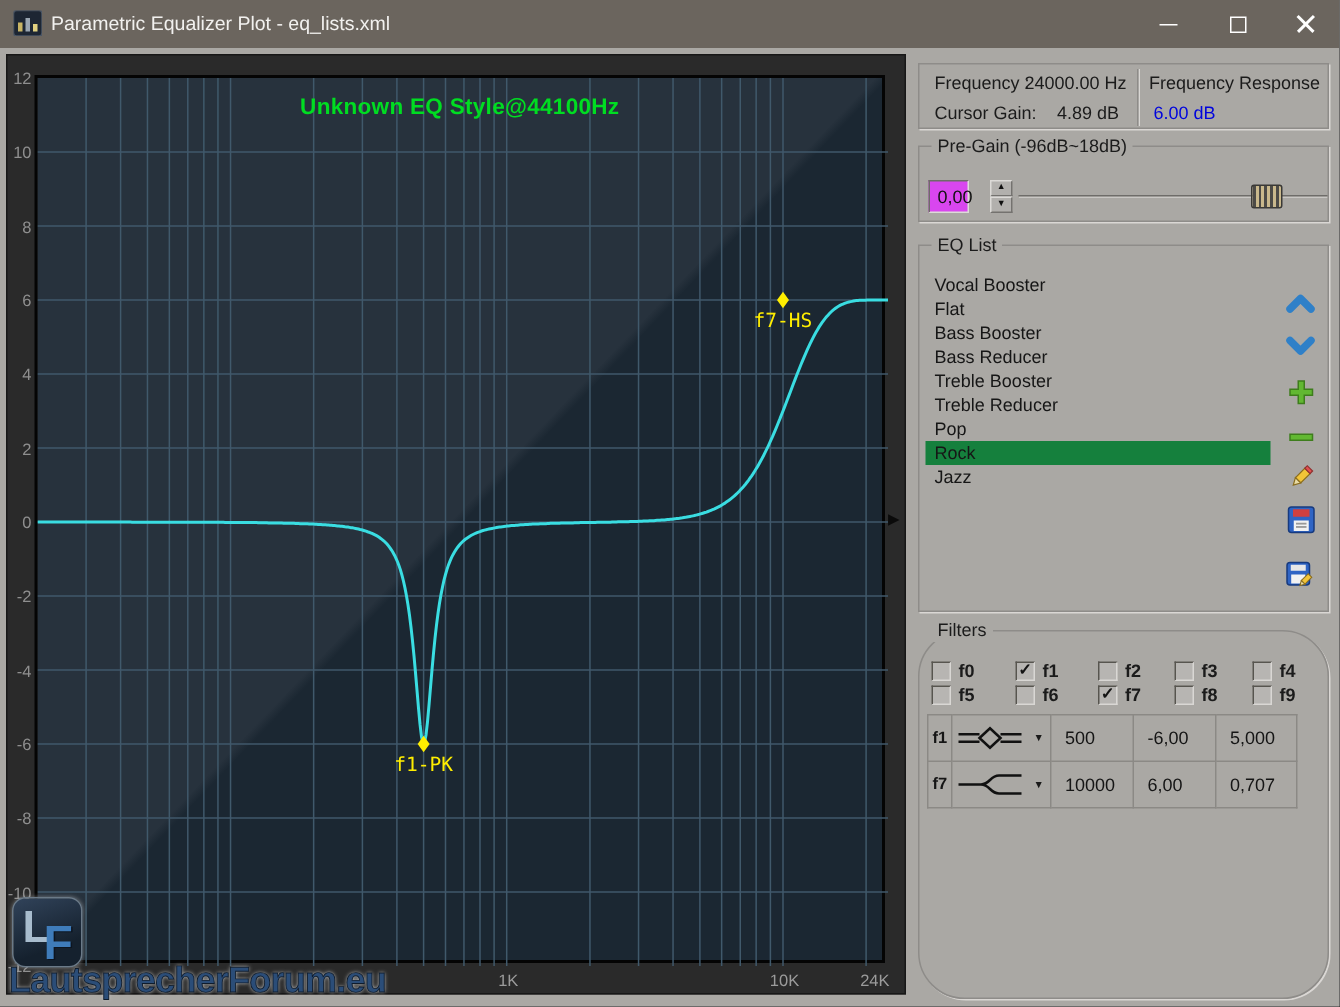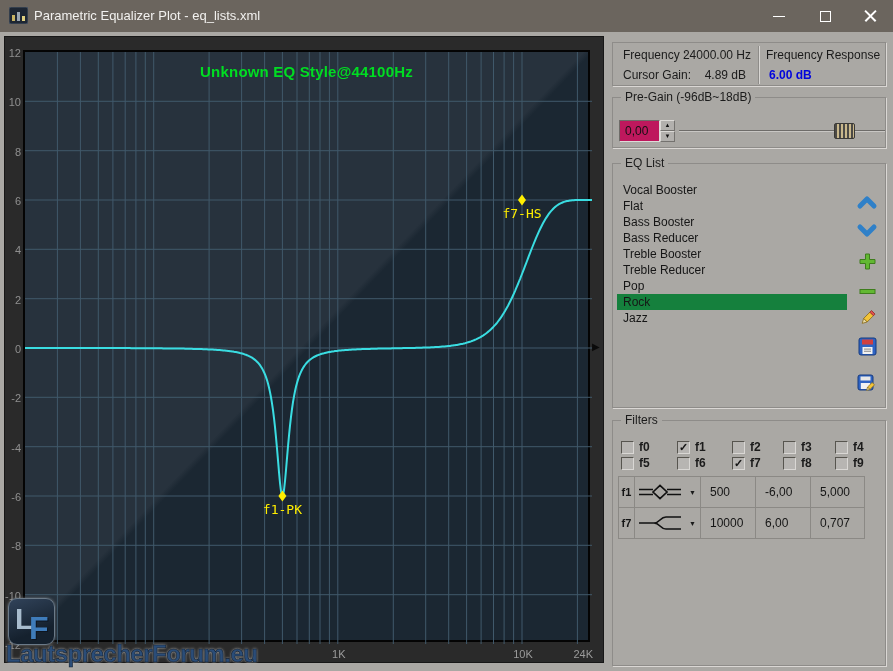"6.00 dB" div.txt { font-weight: bold -> none }
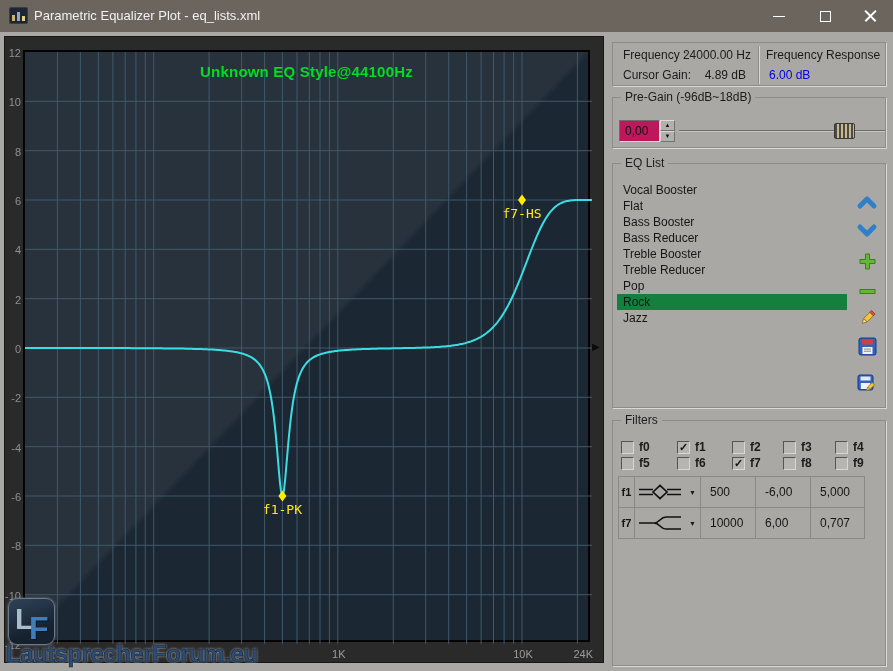"0,00" #pregain-spin { background: #be185d -> #d946ef; width: 41px -> 27px }
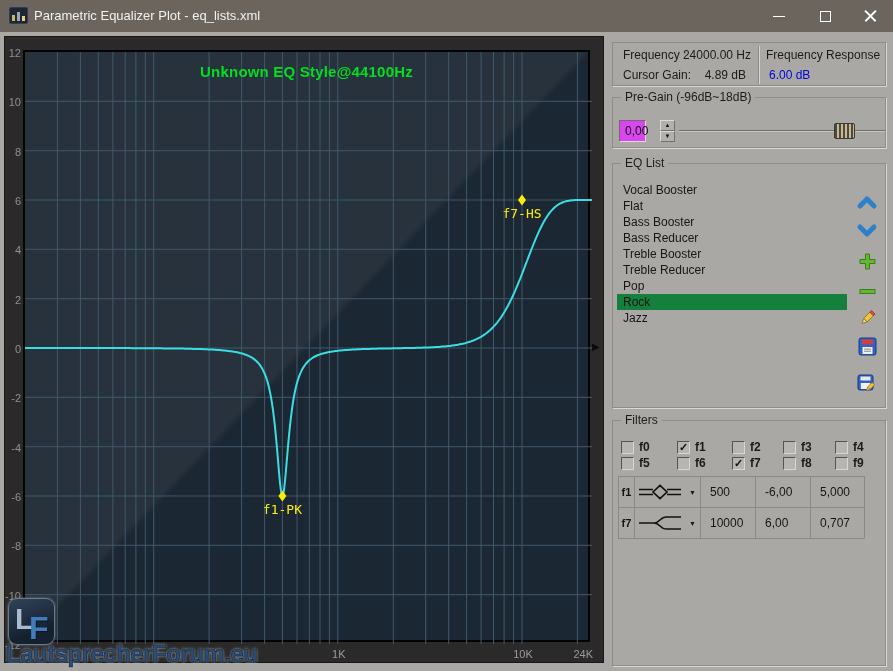"Filters" #filters-box { border-radius: none -> 31px }
